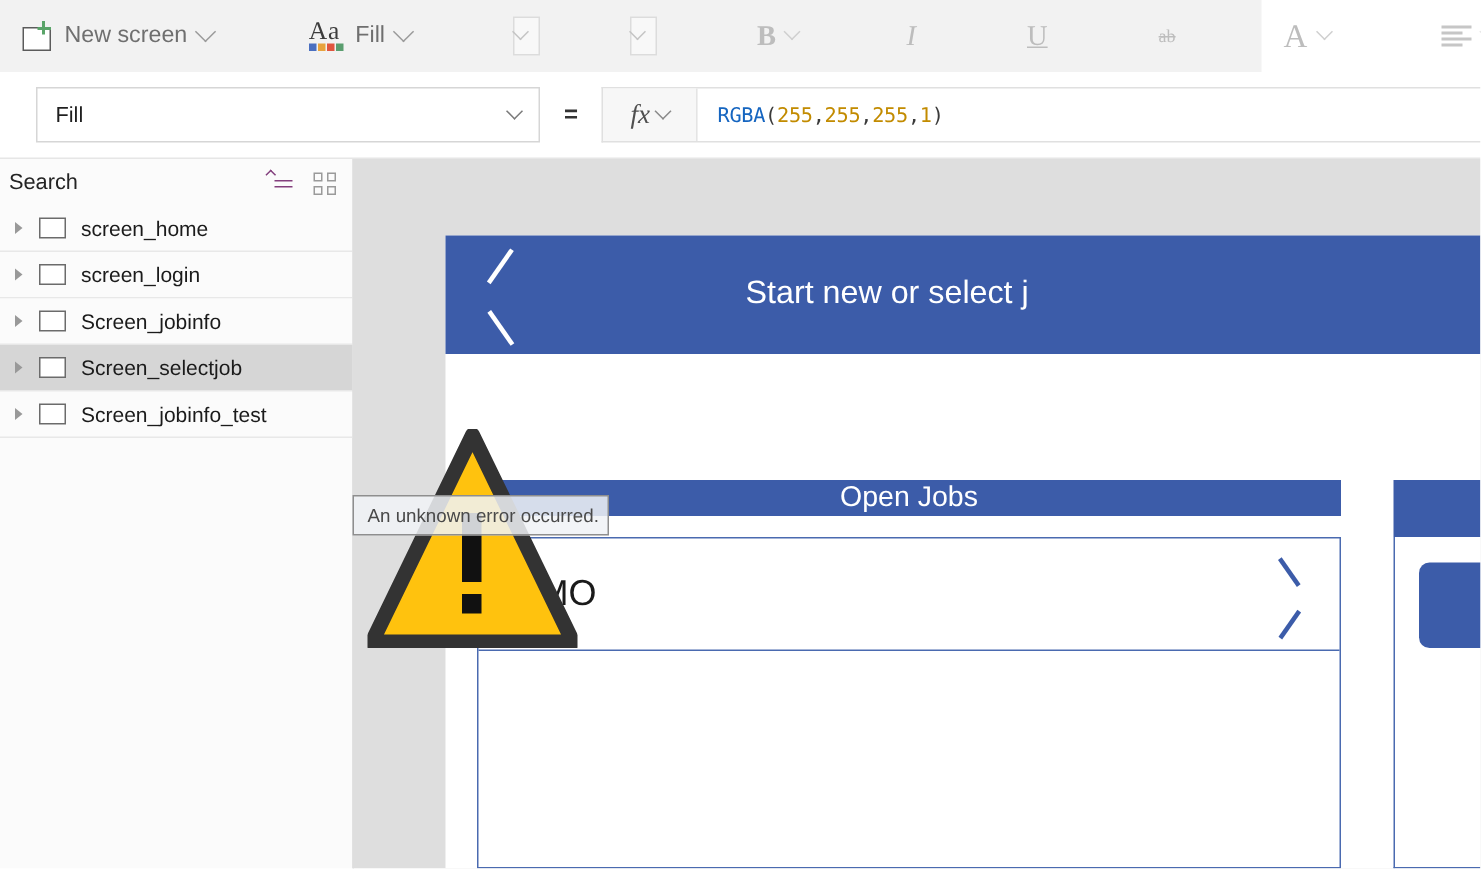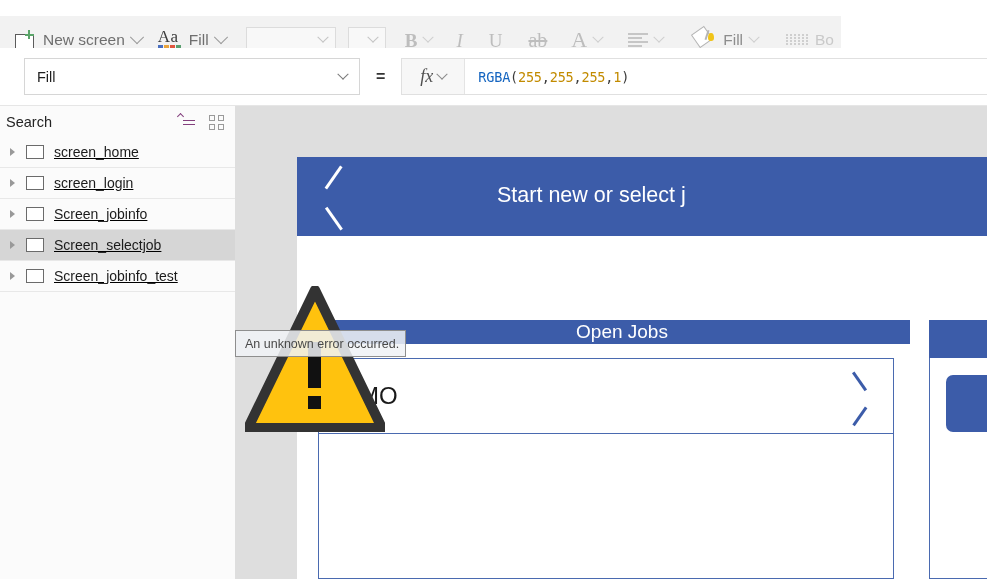"New screen" .toolbar { gap: none -> 48px; top: 16px -> 0 }
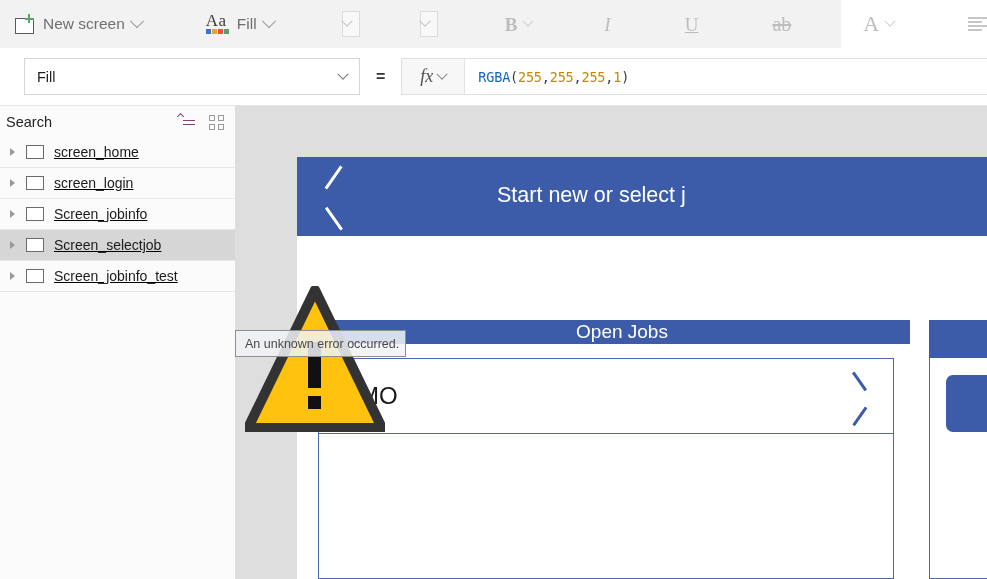"ab" .tb-btn .g.strike { font-size: 20px -> 12px }
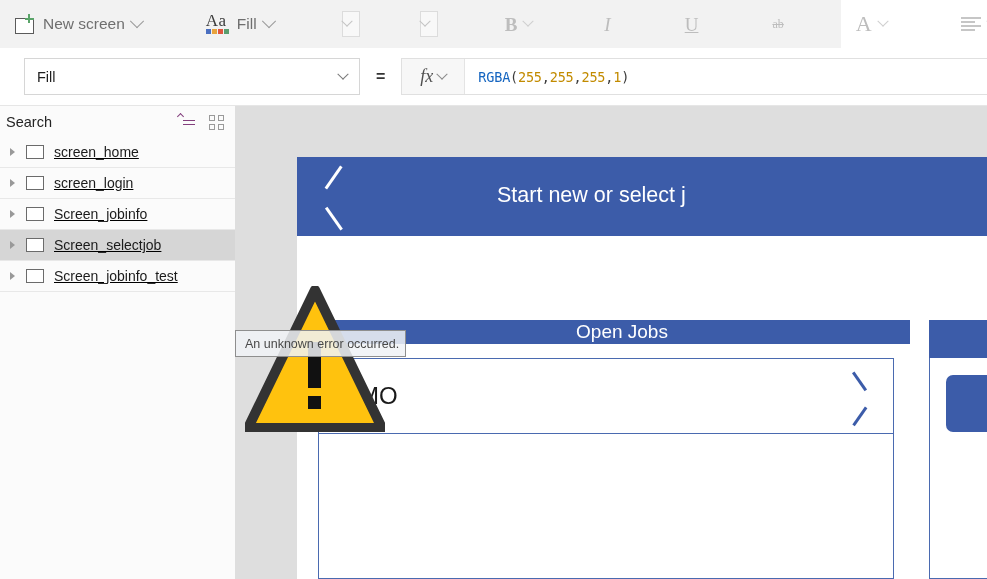"screen_home" .screen-row { text-decoration: underline -> none }
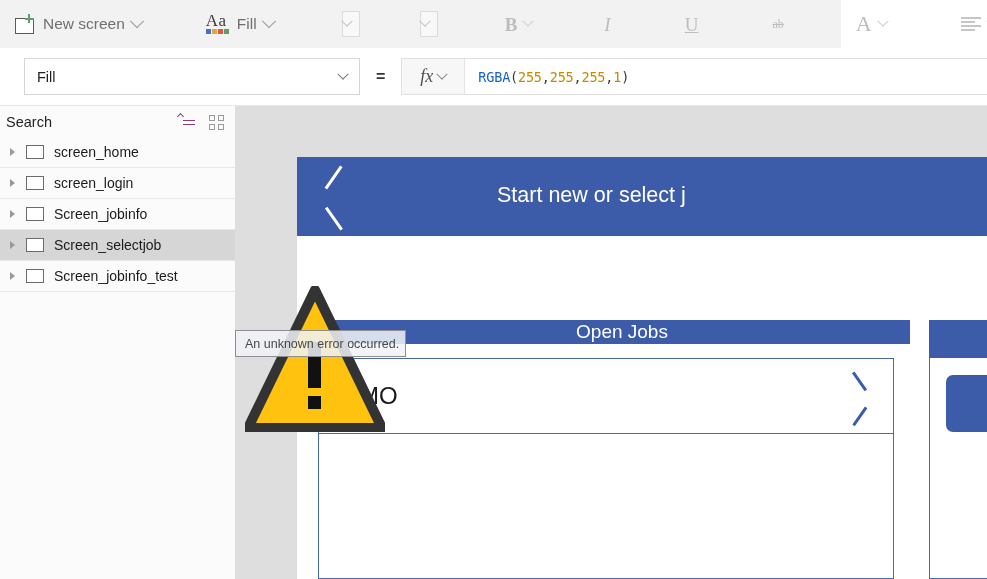"Open Jobs" .gal-header { left: 16px -> 0 }
